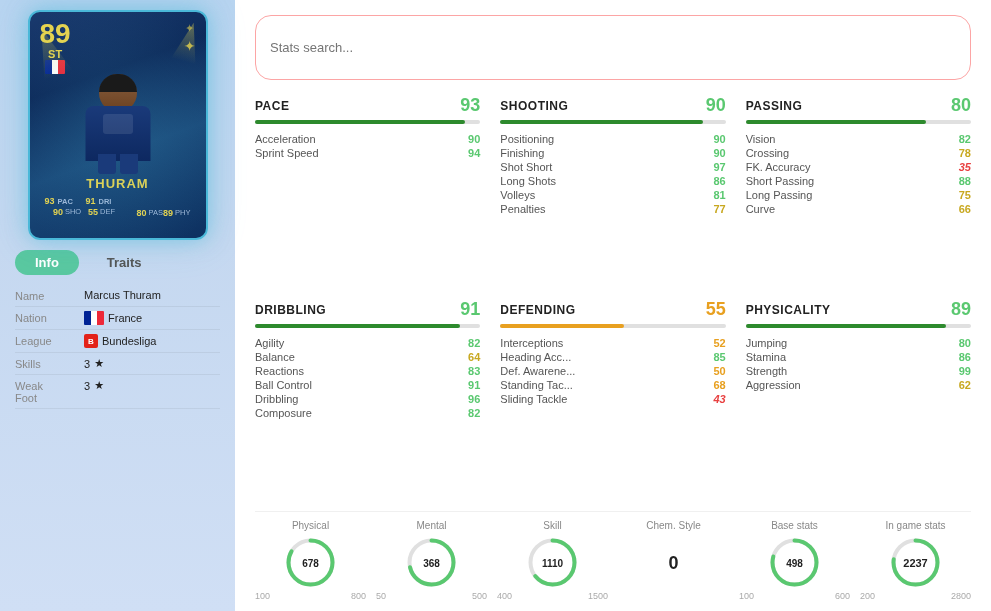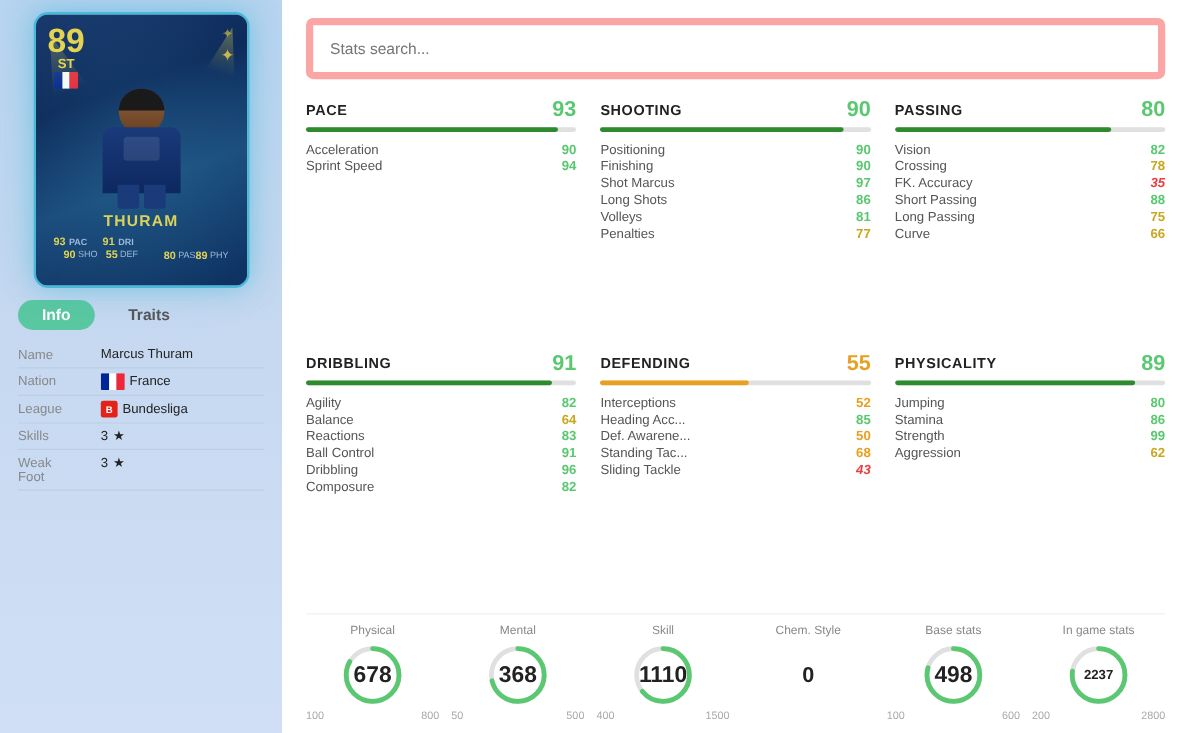"Stats search..." .search-input { border: 6px solid #fca5a5 -> 1px solid #fca5a5; border-radius: 6px -> 16px; padding: 12px 14px -> 24px 14px }
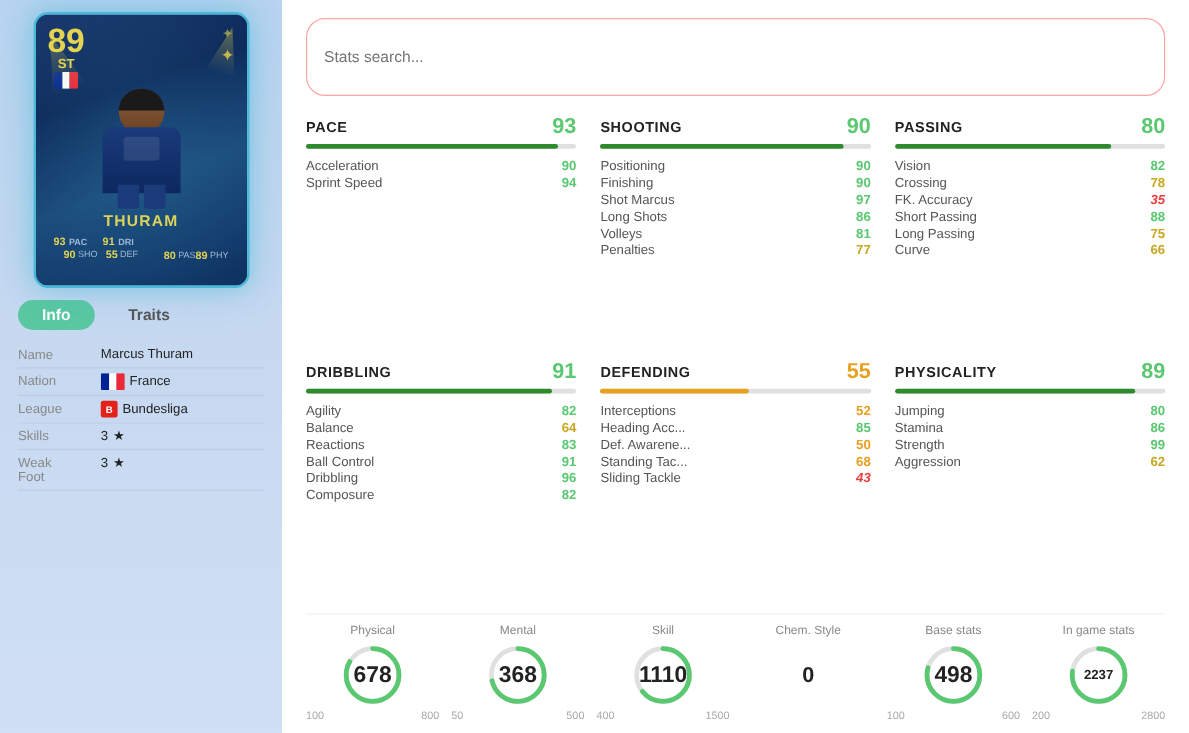"Shot Marcus" span.stat-name { text: Marcus -> Short }
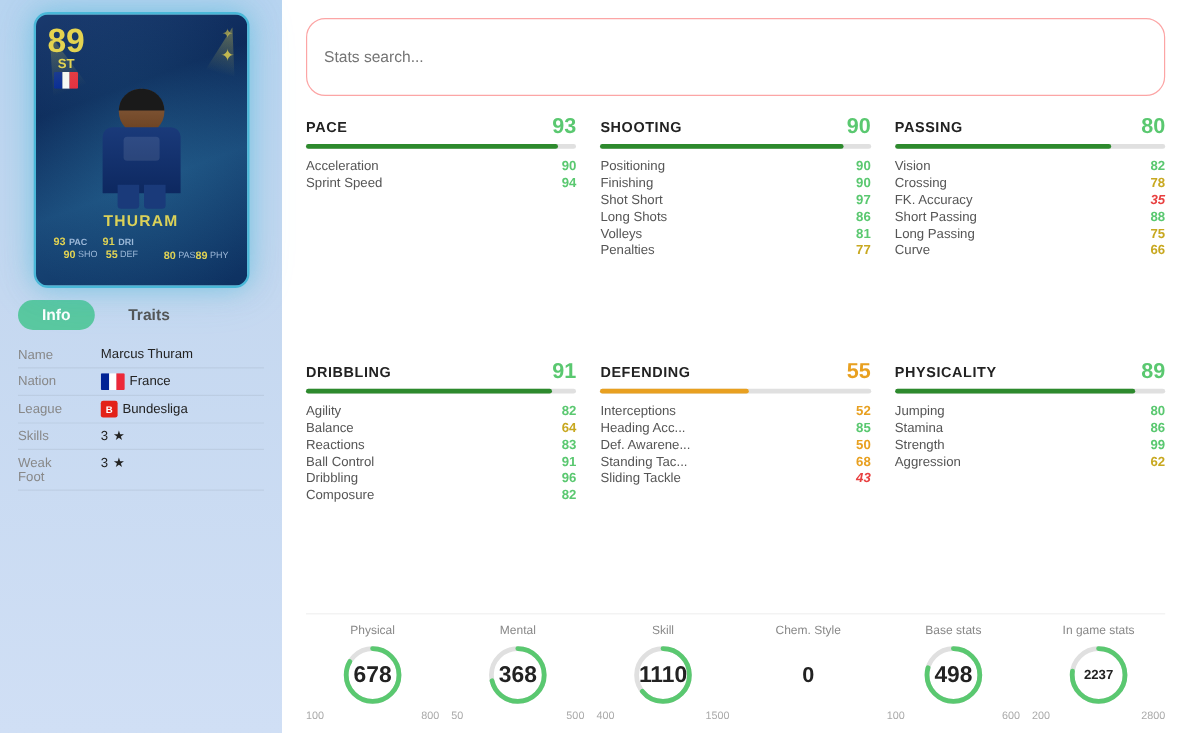"678" .meter-value { font-size: 19px -> 10px }
